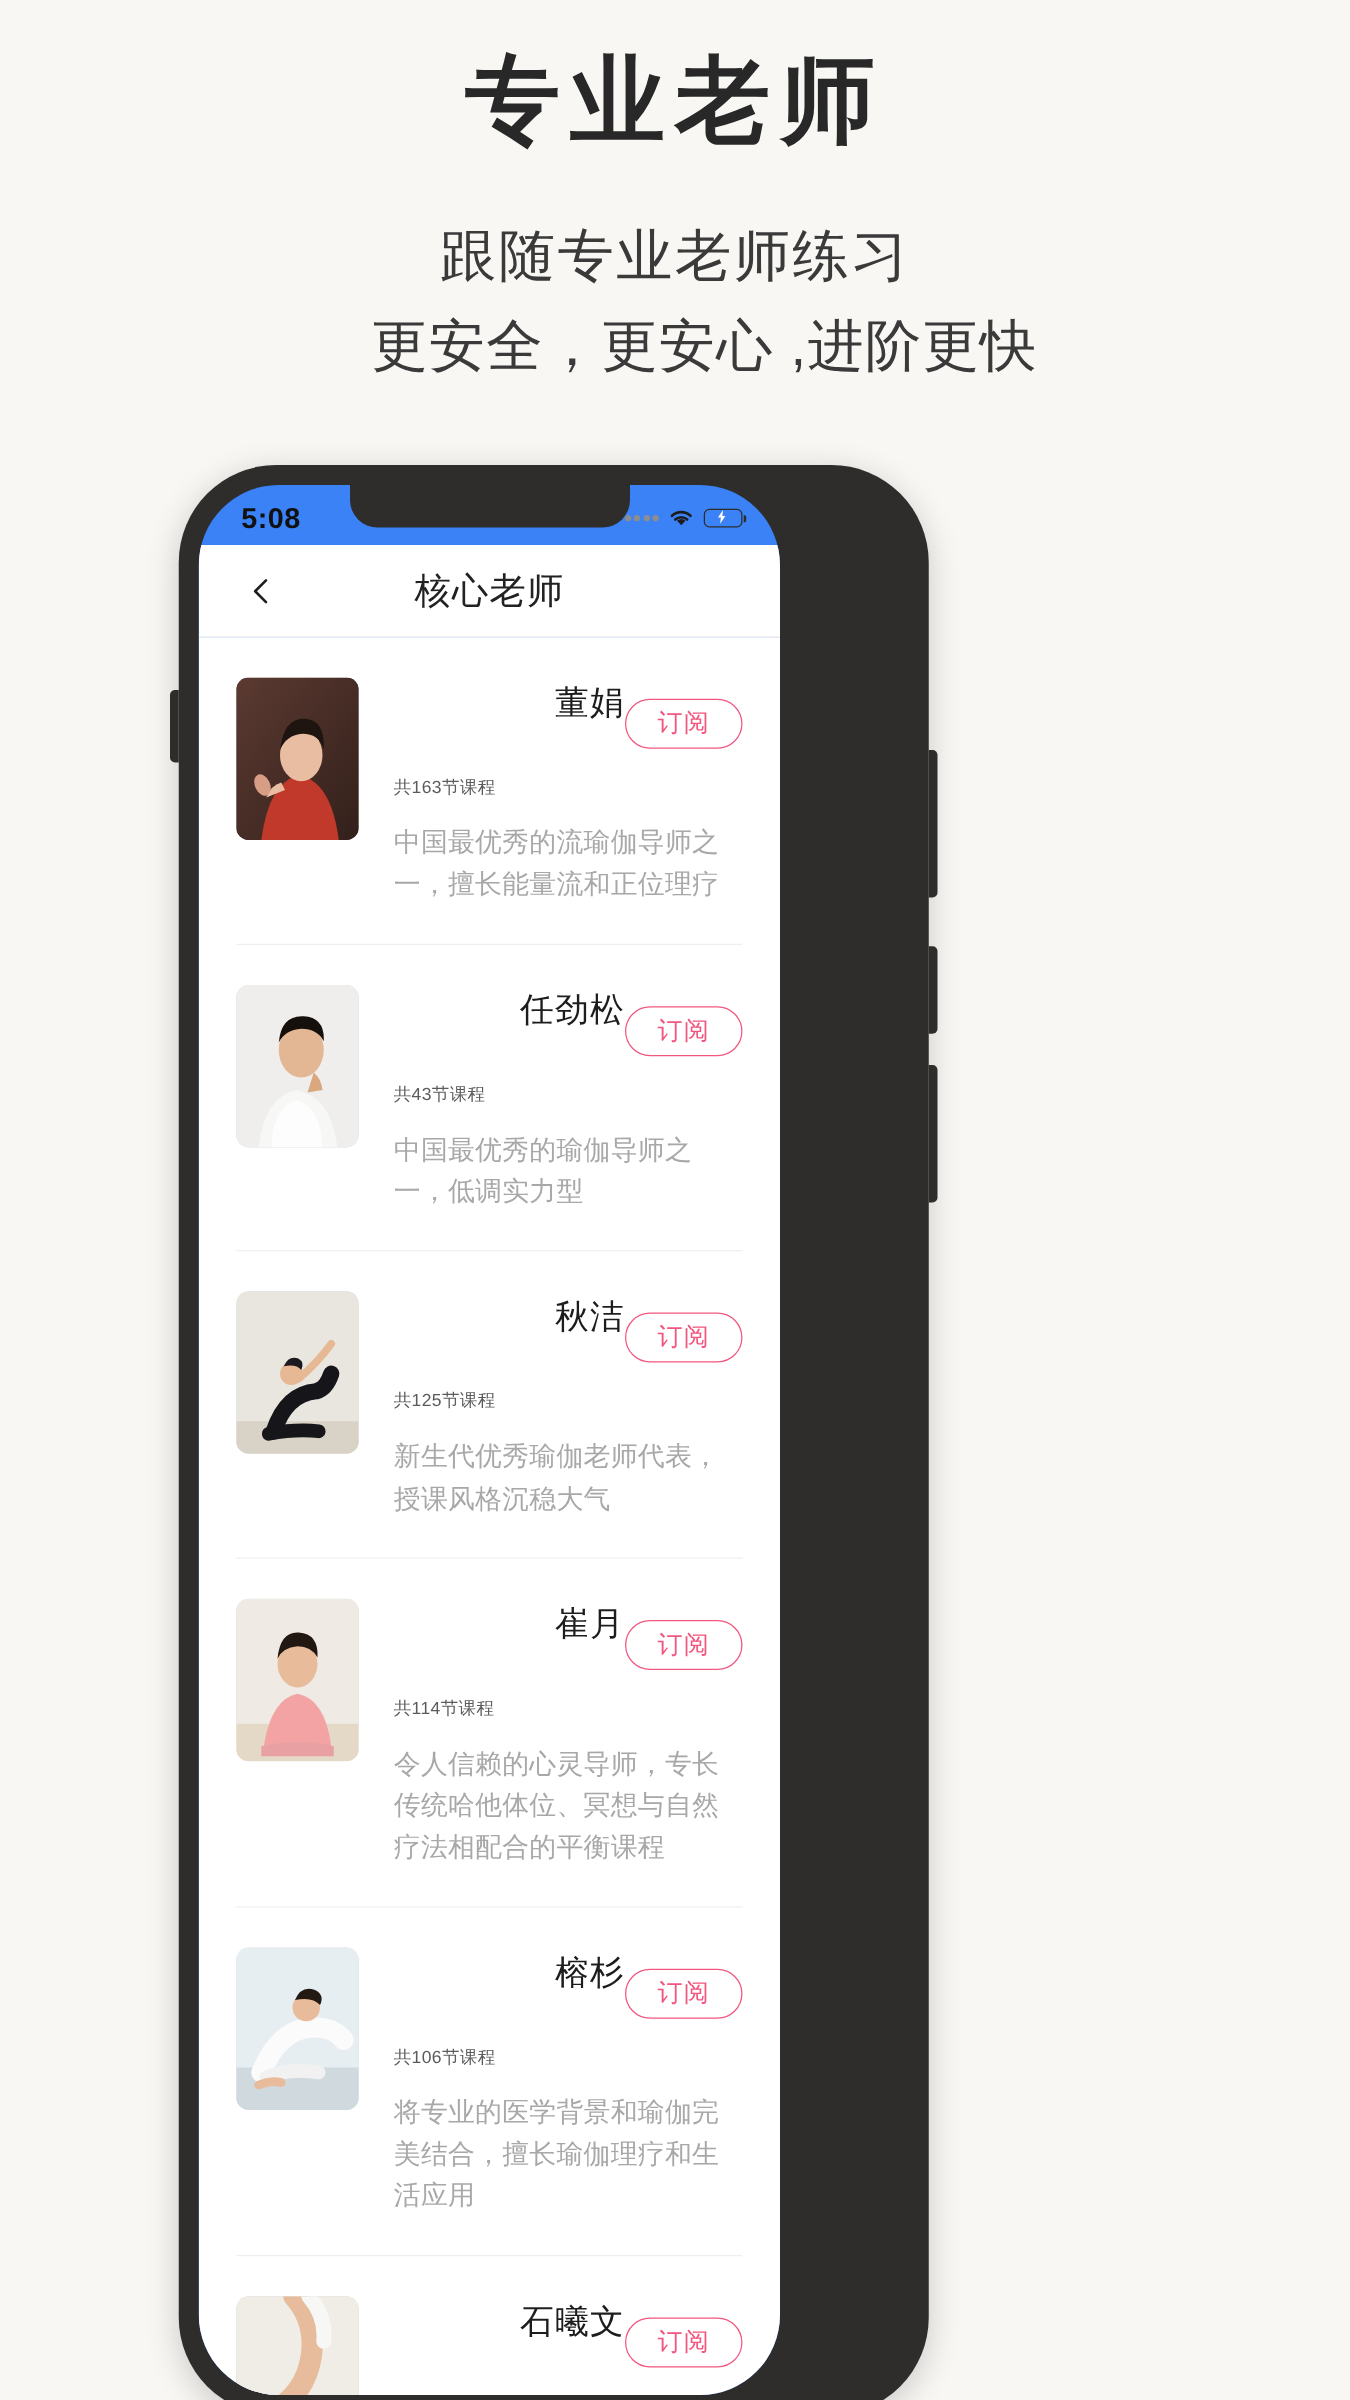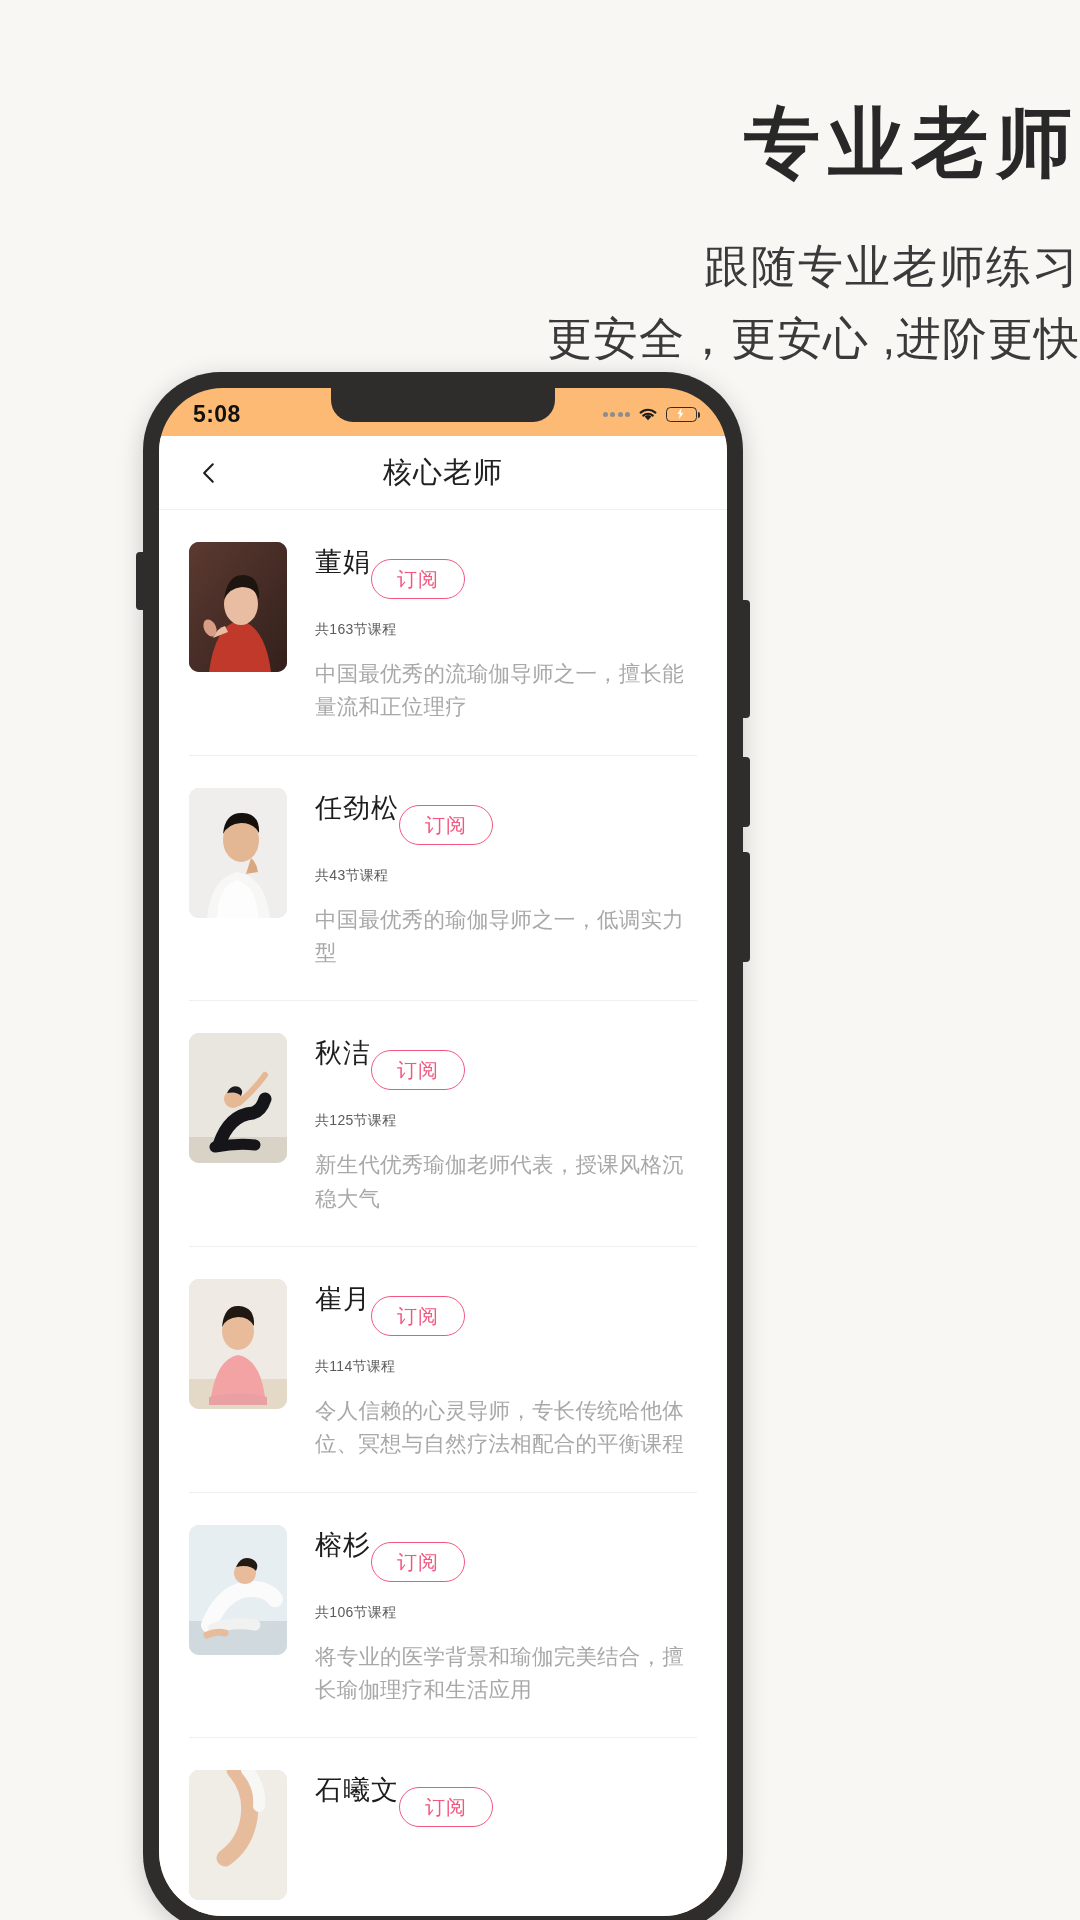"专业老师" .promo { padding-top: 100px -> 38px; text-align: right -> center }
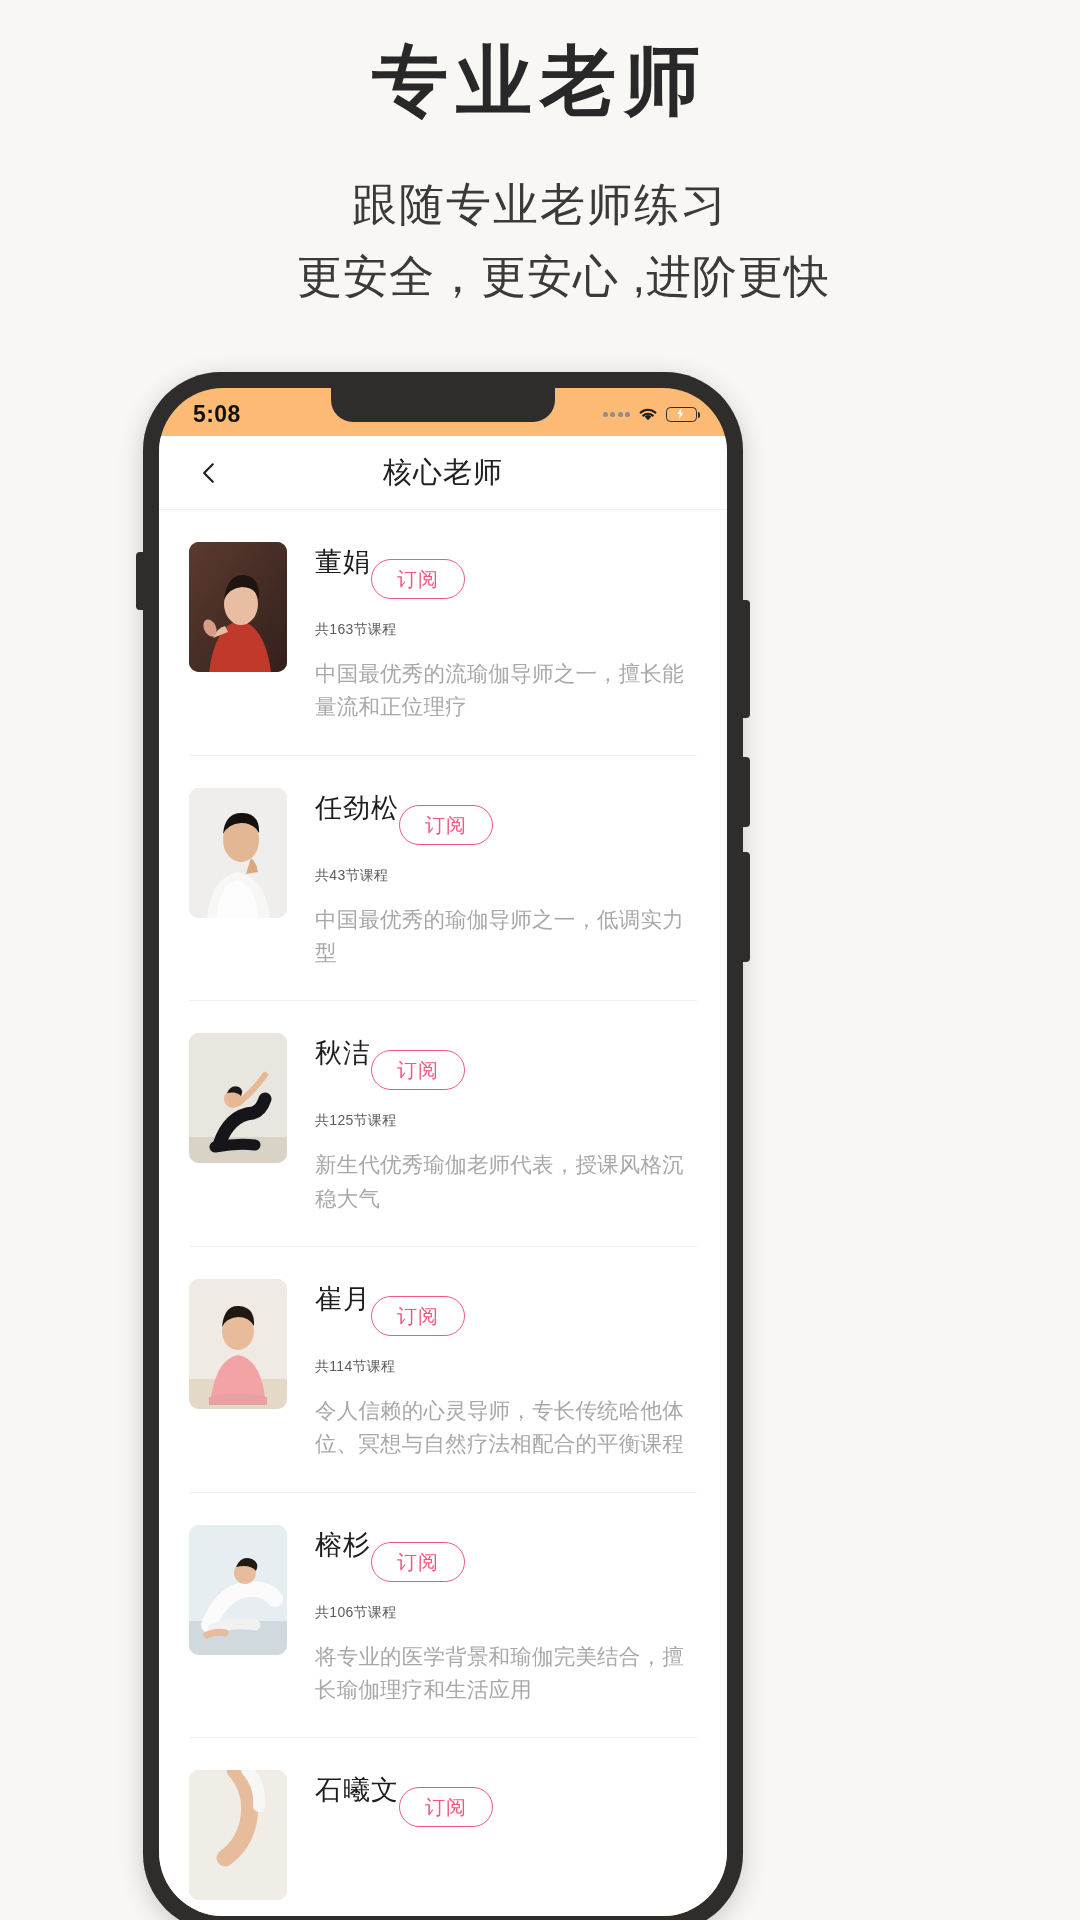"5:08" .screen { background: #fdba74 -> #3b82f6; width: 568px -> 465px }
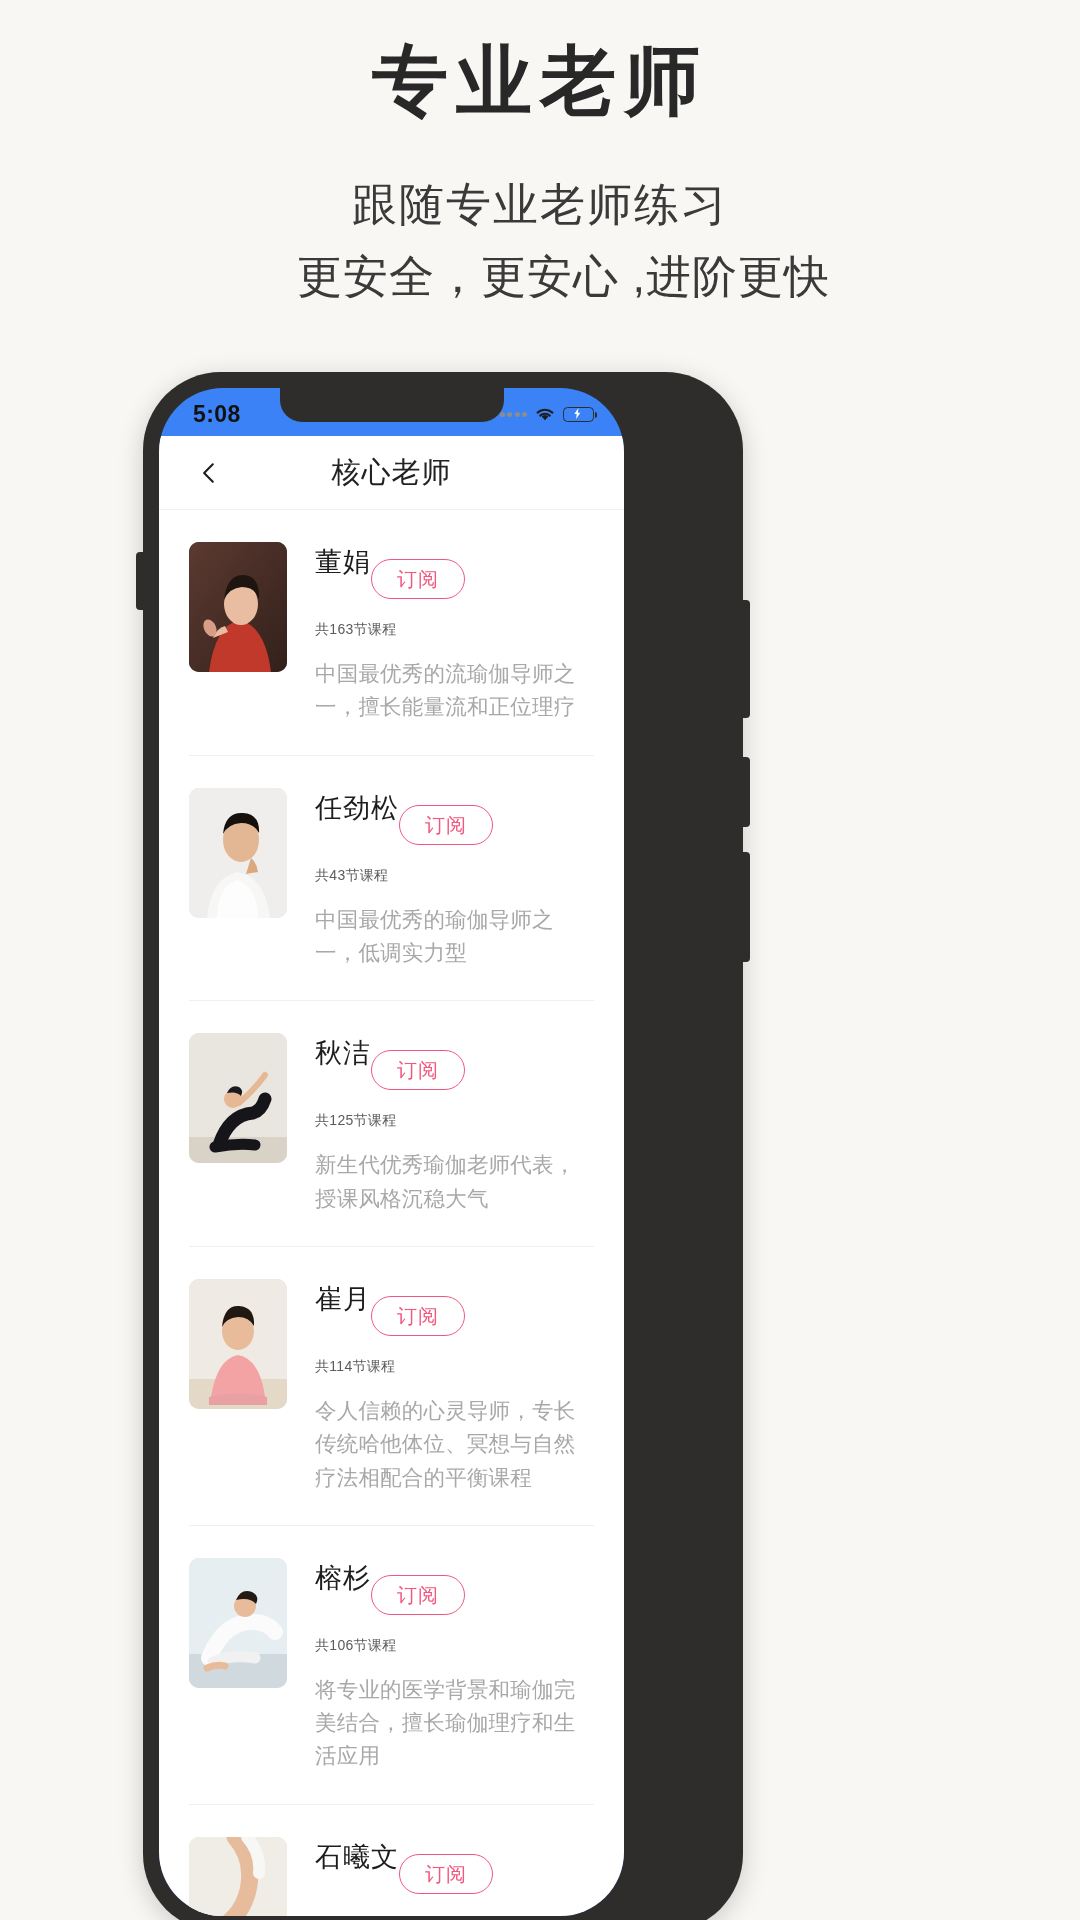"董娟" .row-top { justify-content: flex-start -> flex-end }
